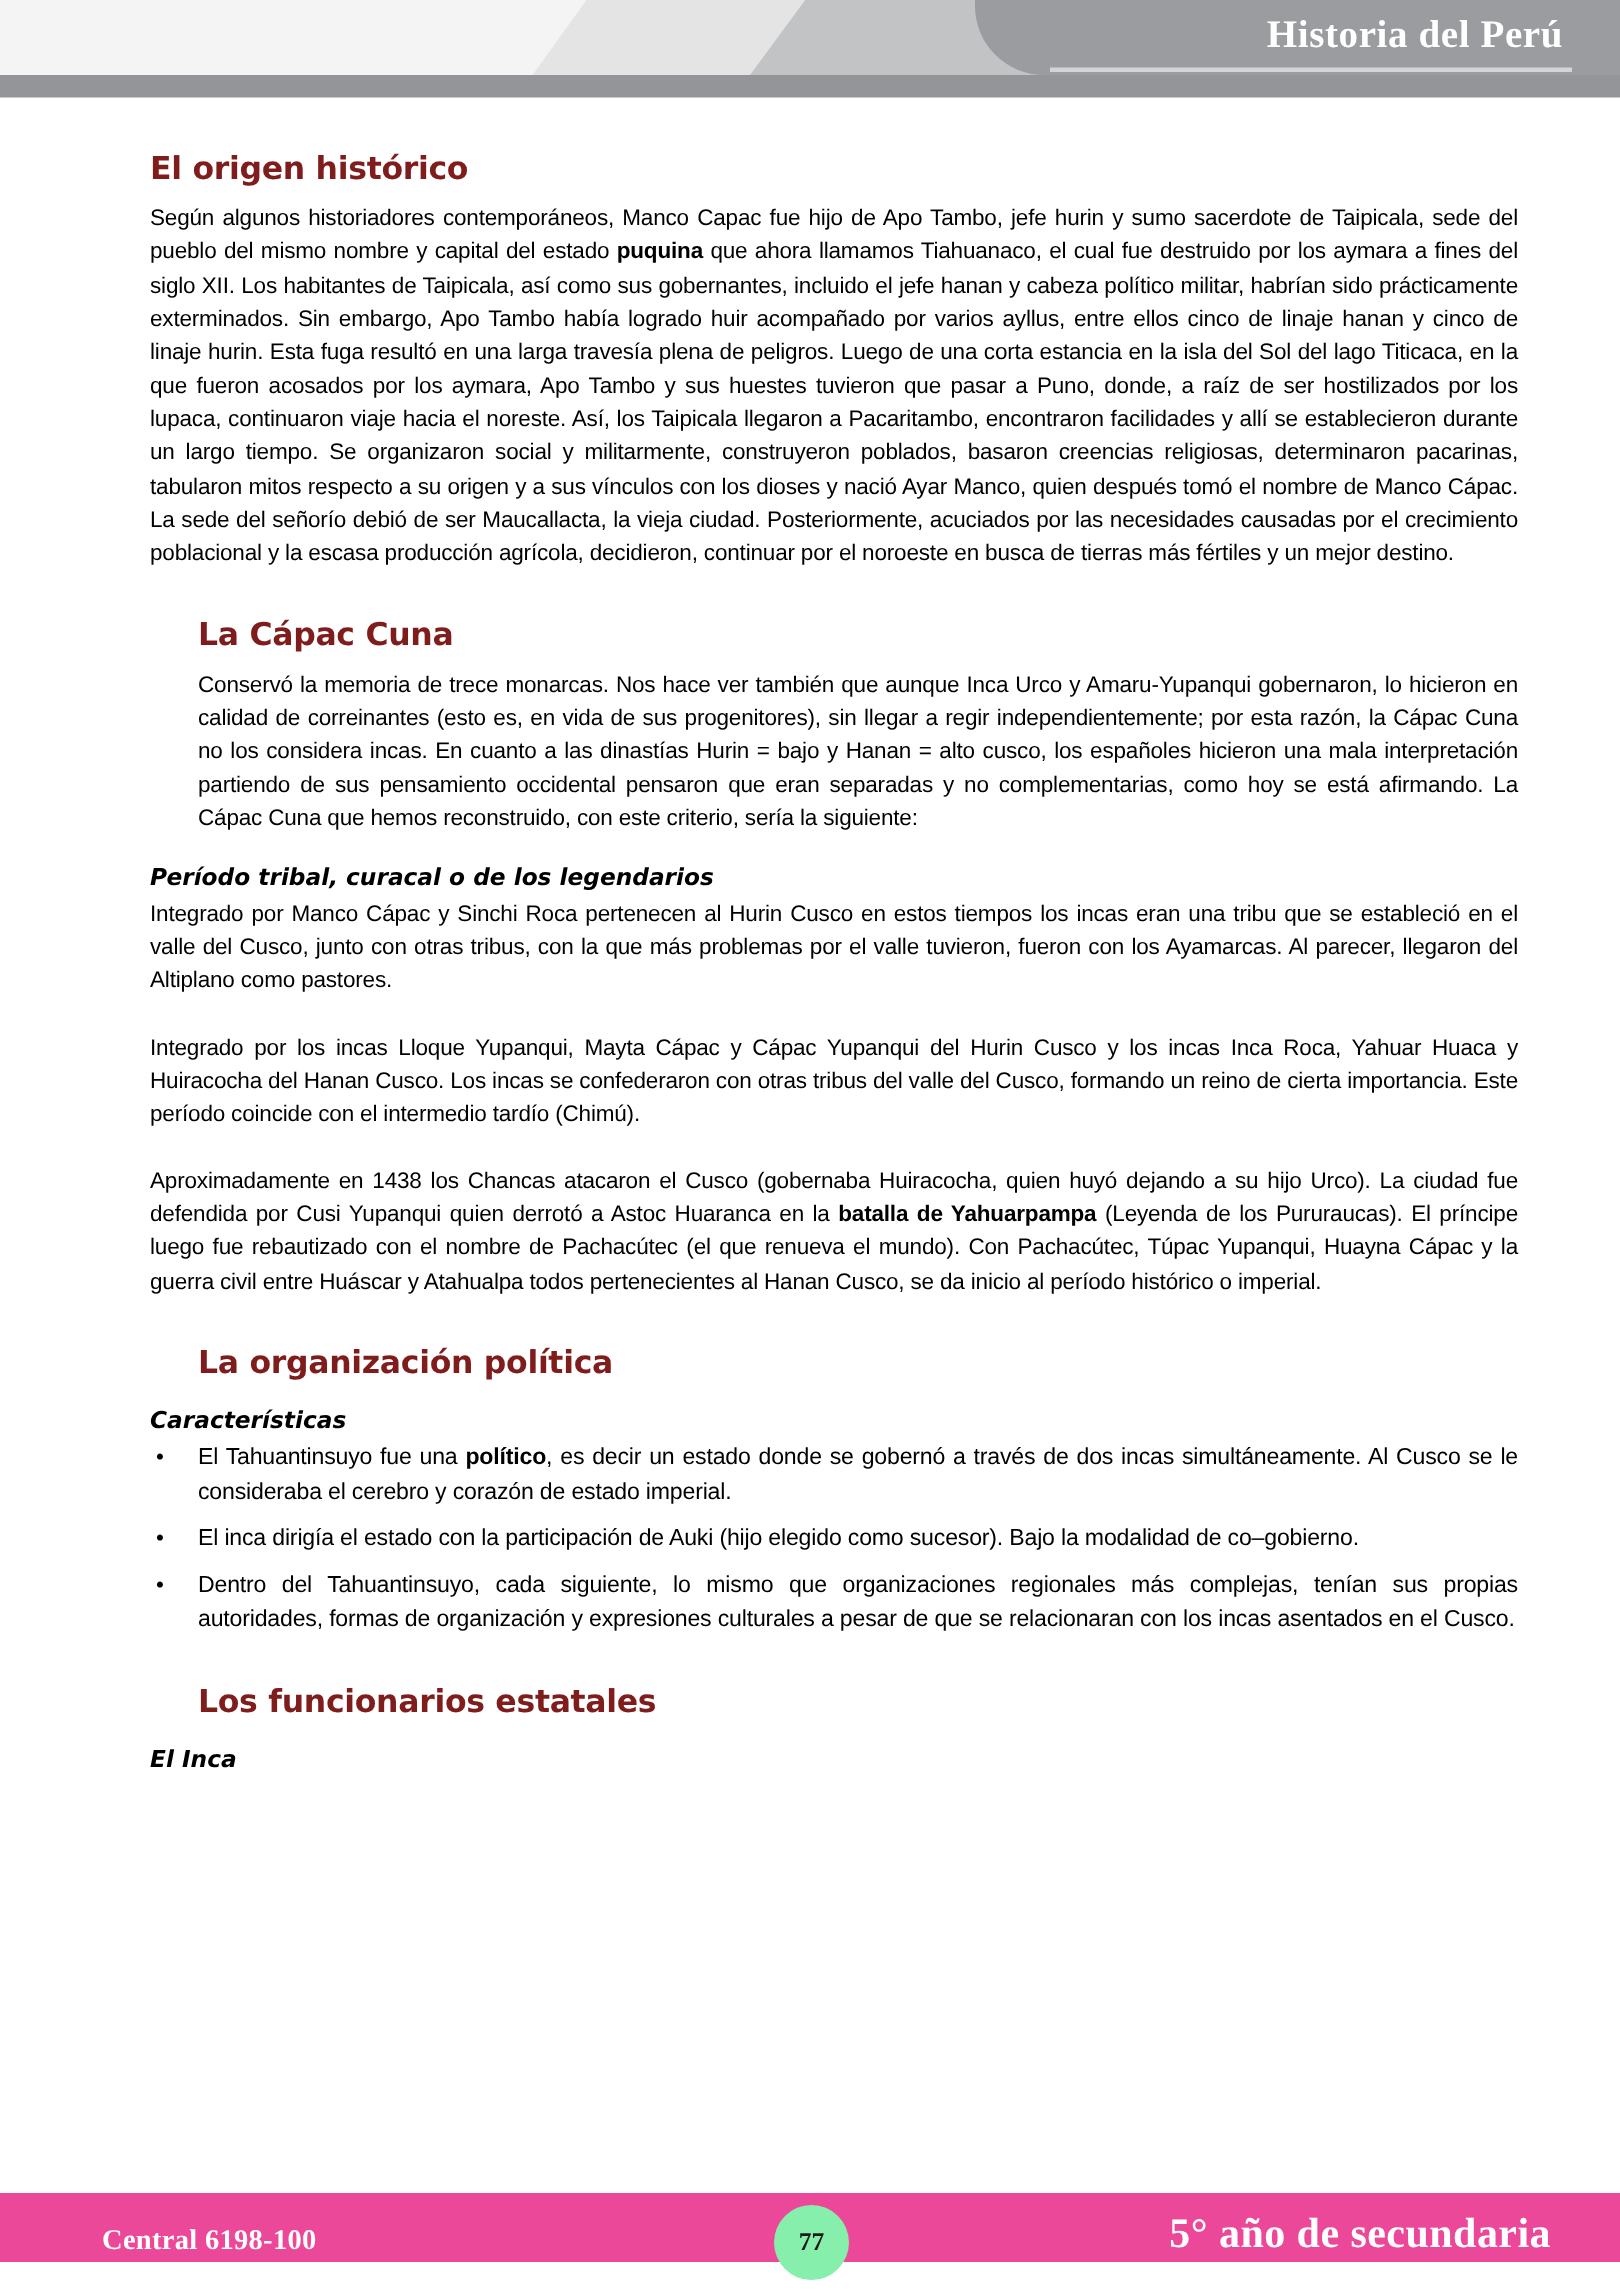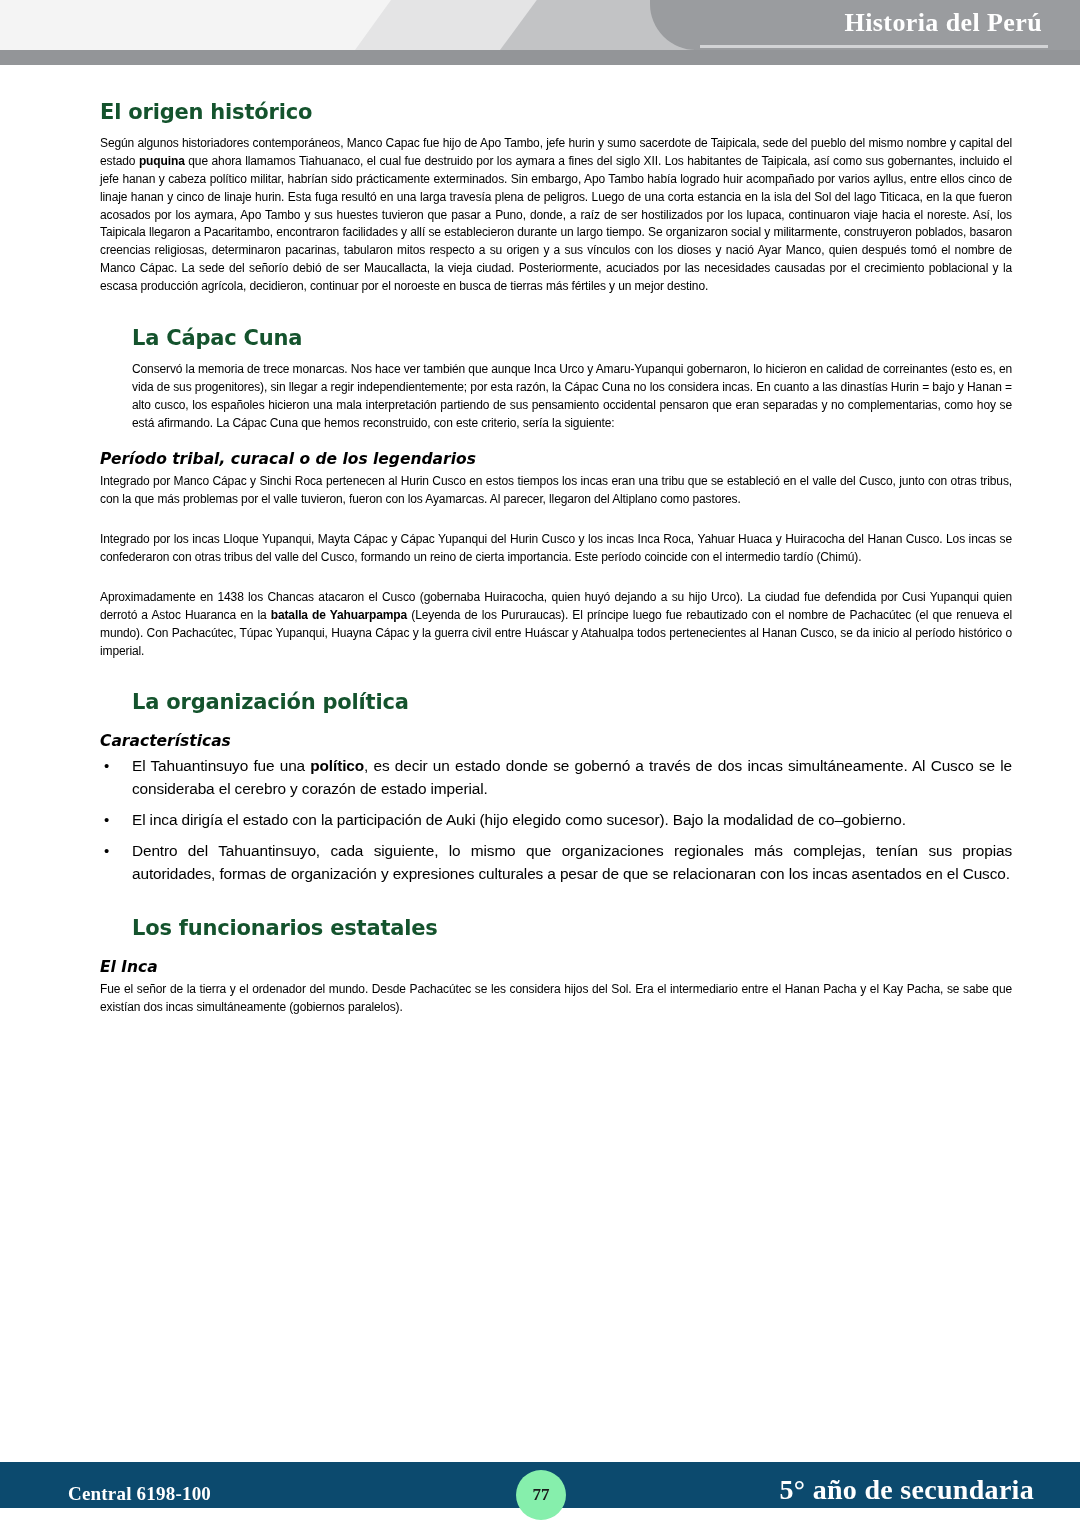"El origen histórico" h2.sec-title { color: #14532d -> #7f1d1d }
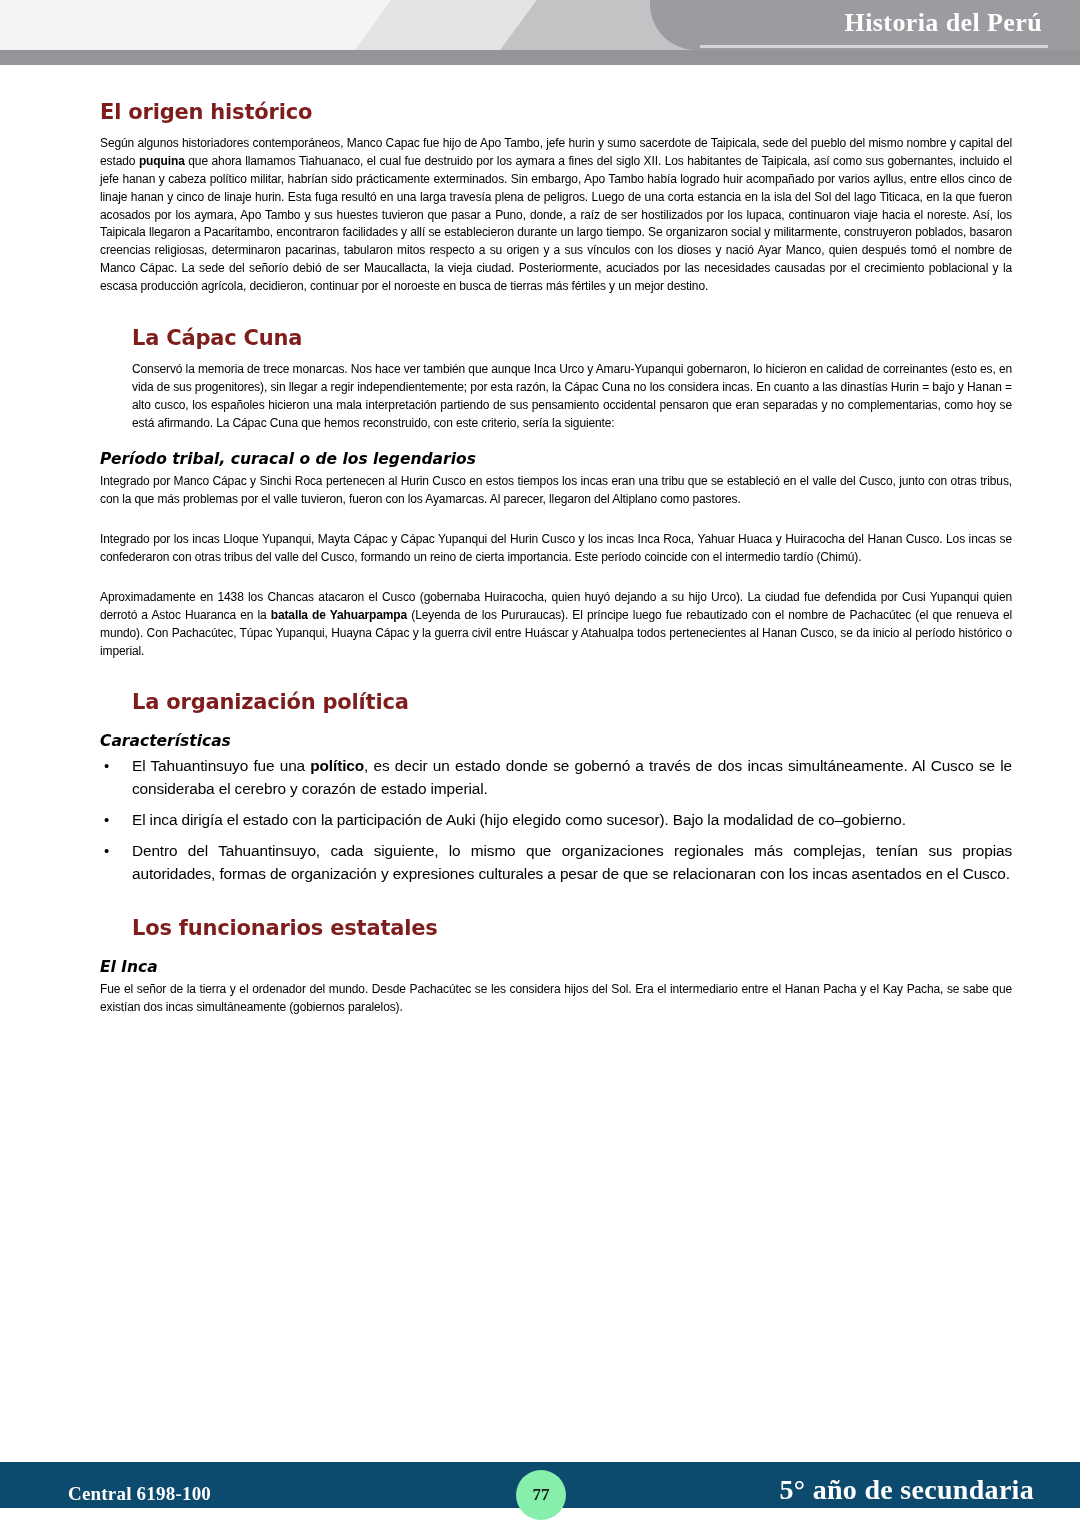"Según algunos historiadores" p.body { font-size: 12px -> 15px }
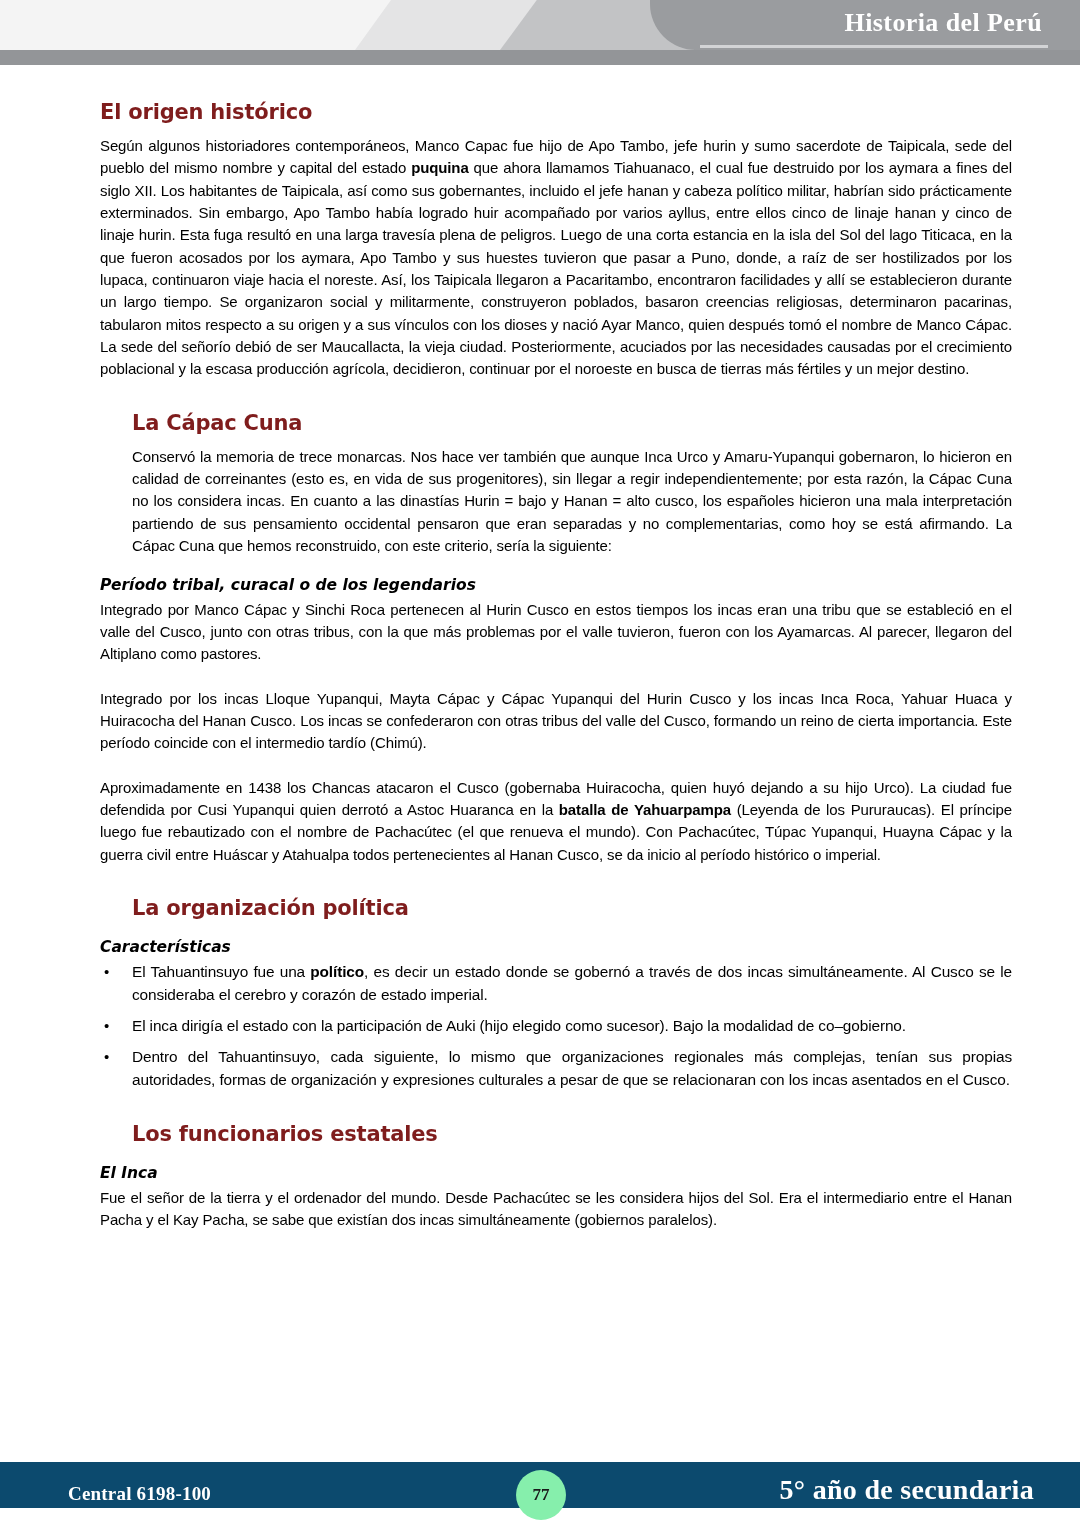"Fue el señor de la" p.body { html: <p> <span>Fue el señor de la tierra y el ordenador del mundo. Desde Pachacútec se les considera hijos del Sol. Era el intermediario entre el Hanan Pacha y el Kay Pacha, se sabe que existían dos incas simultáneamente (gobiernos paralelos).</span> </p> -> none }
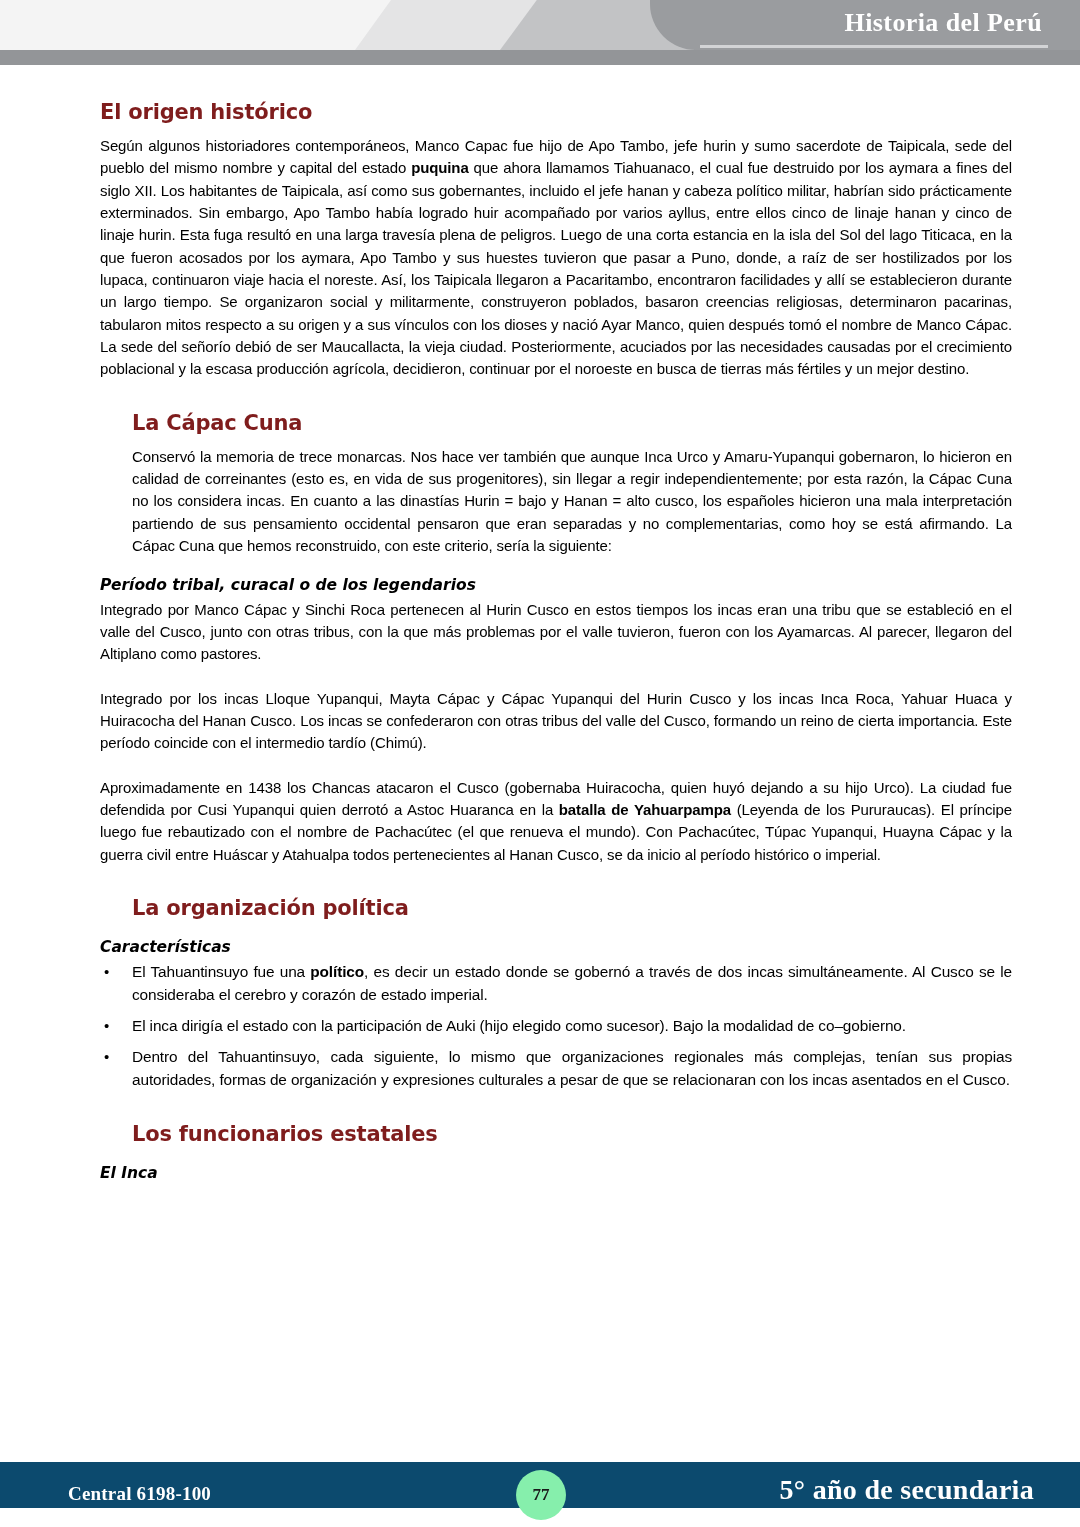"Central 6198-100" .page-footer { background: #0c4a6e -> #ec4899 }
